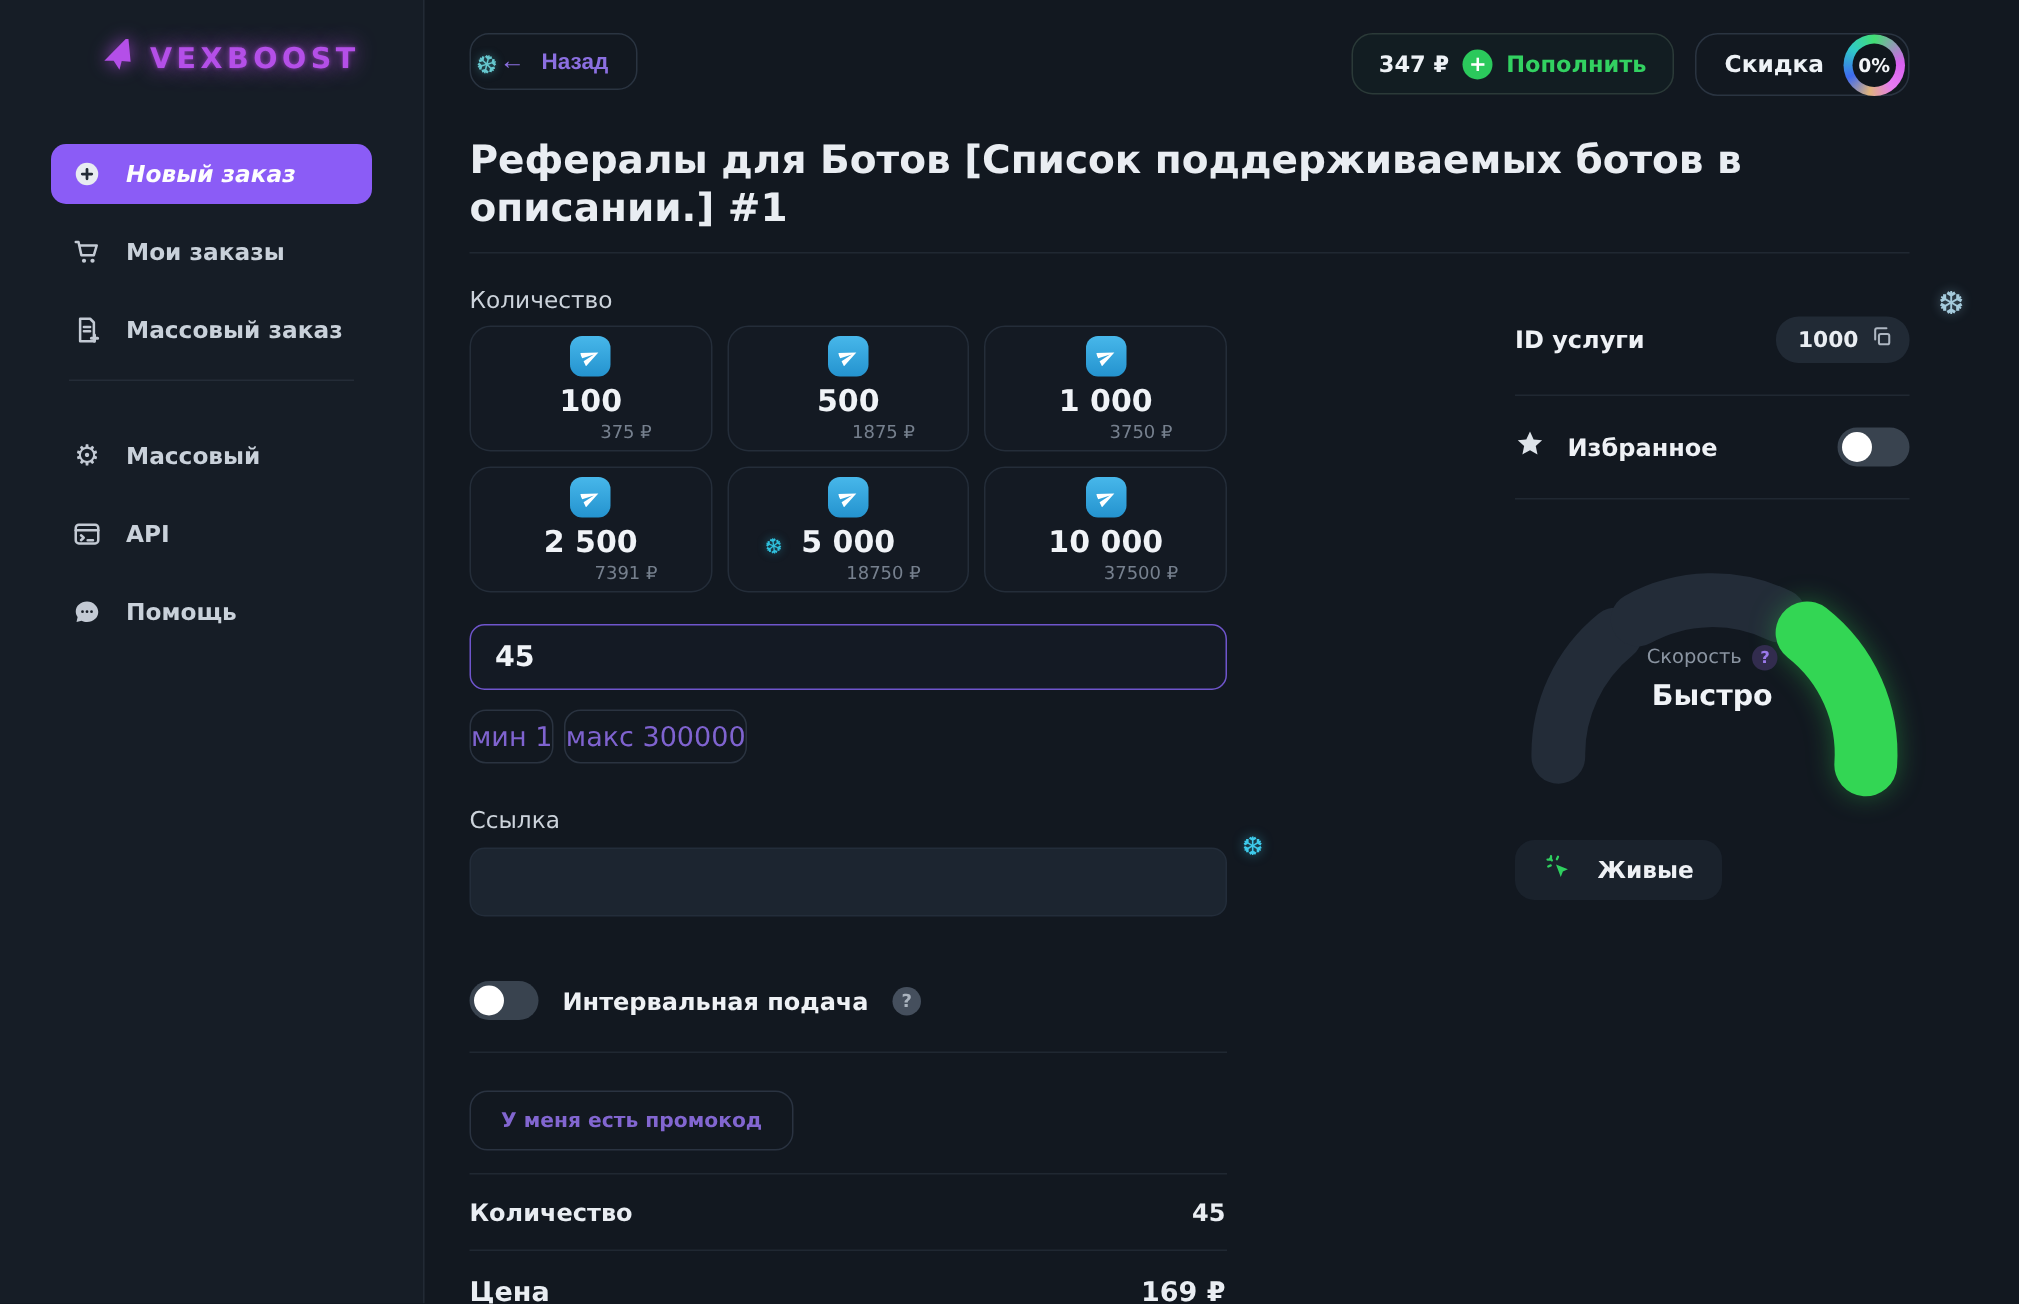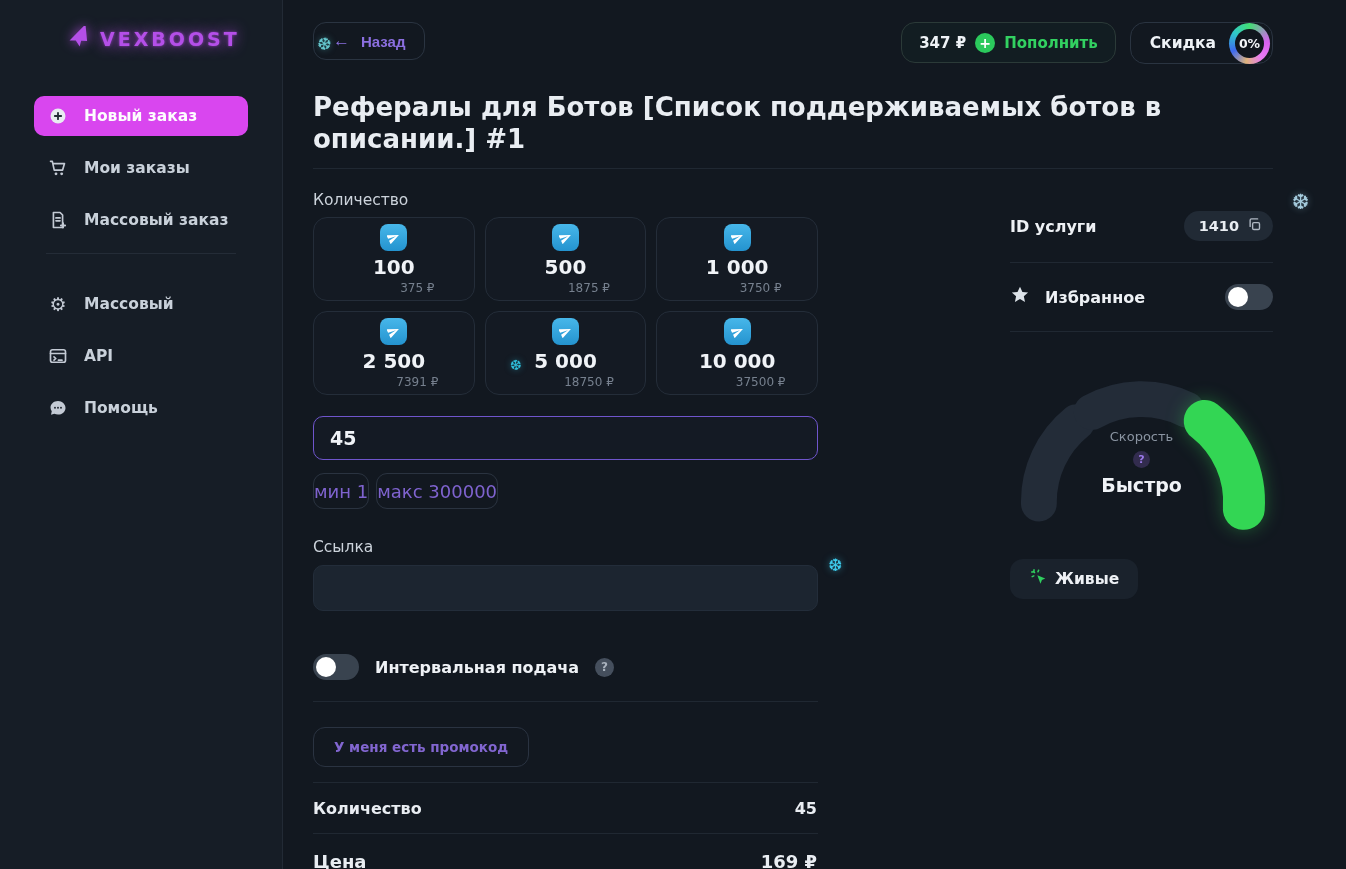"Новый заказ" .nav-item.active { background: #d946ef -> #8b5cf6; font-style: none -> italic }
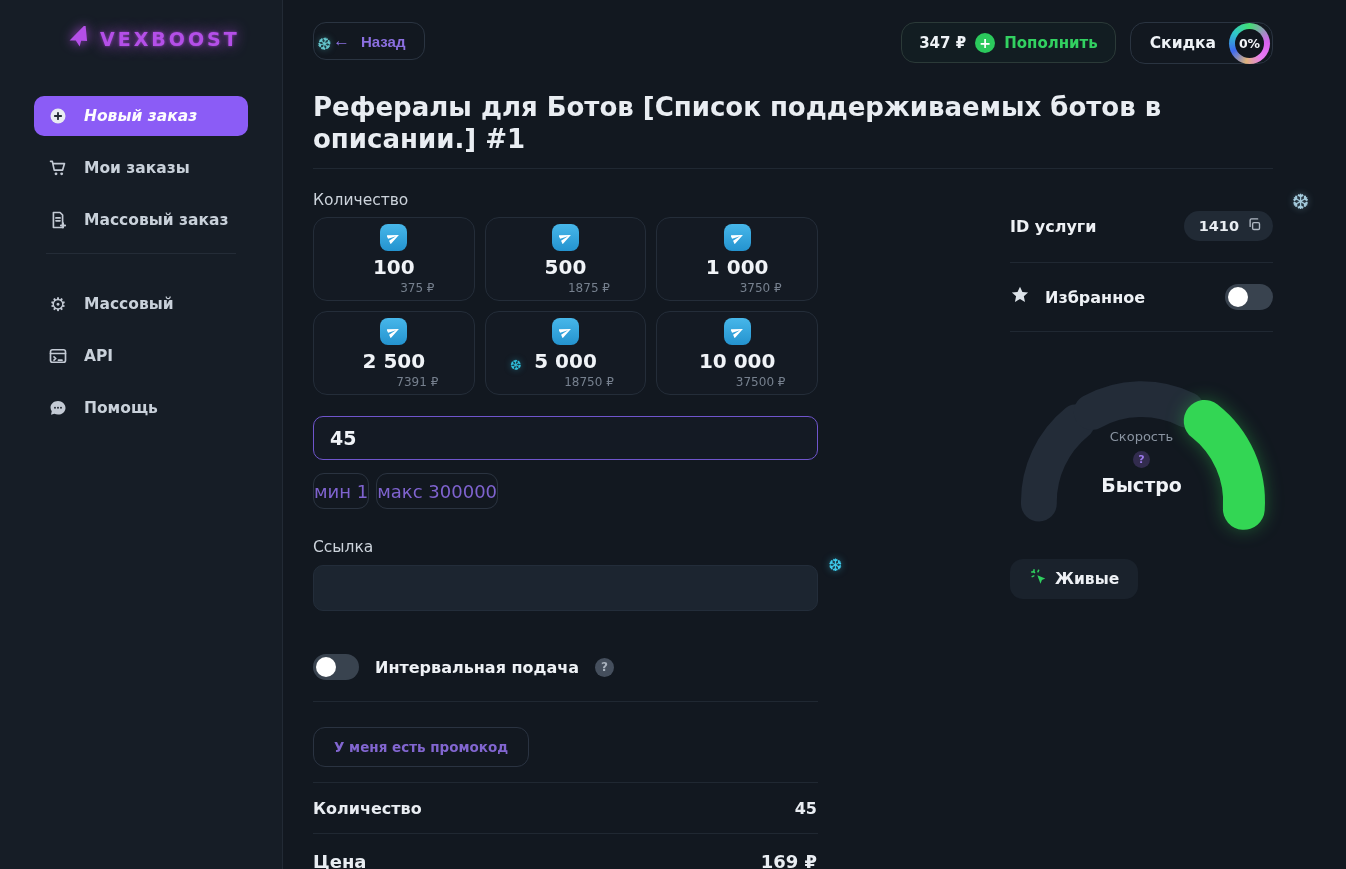"1410" span { text: 1410 -> 1000 }
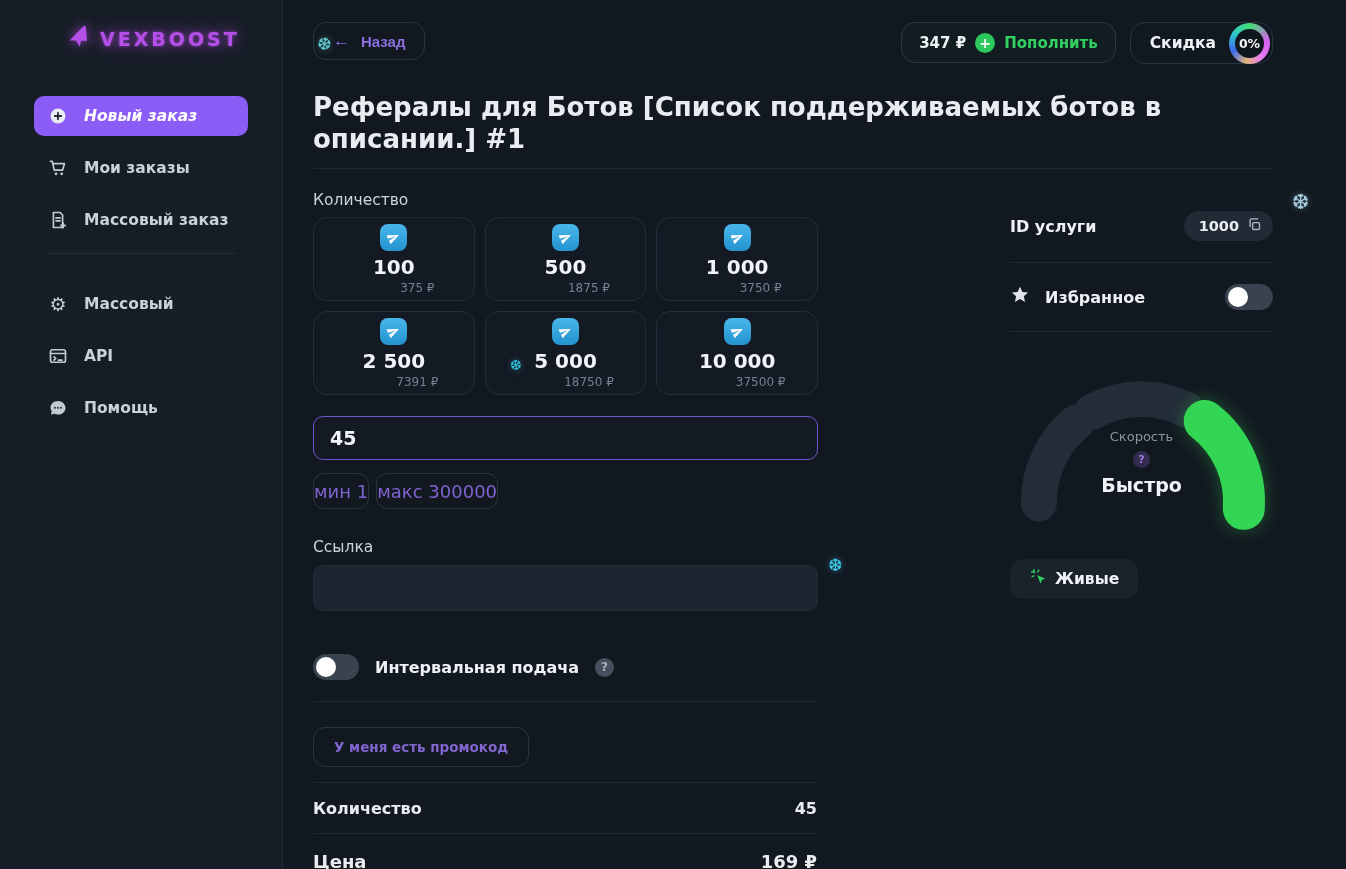"Скорость" .speed-row { flex-direction: column -> none }
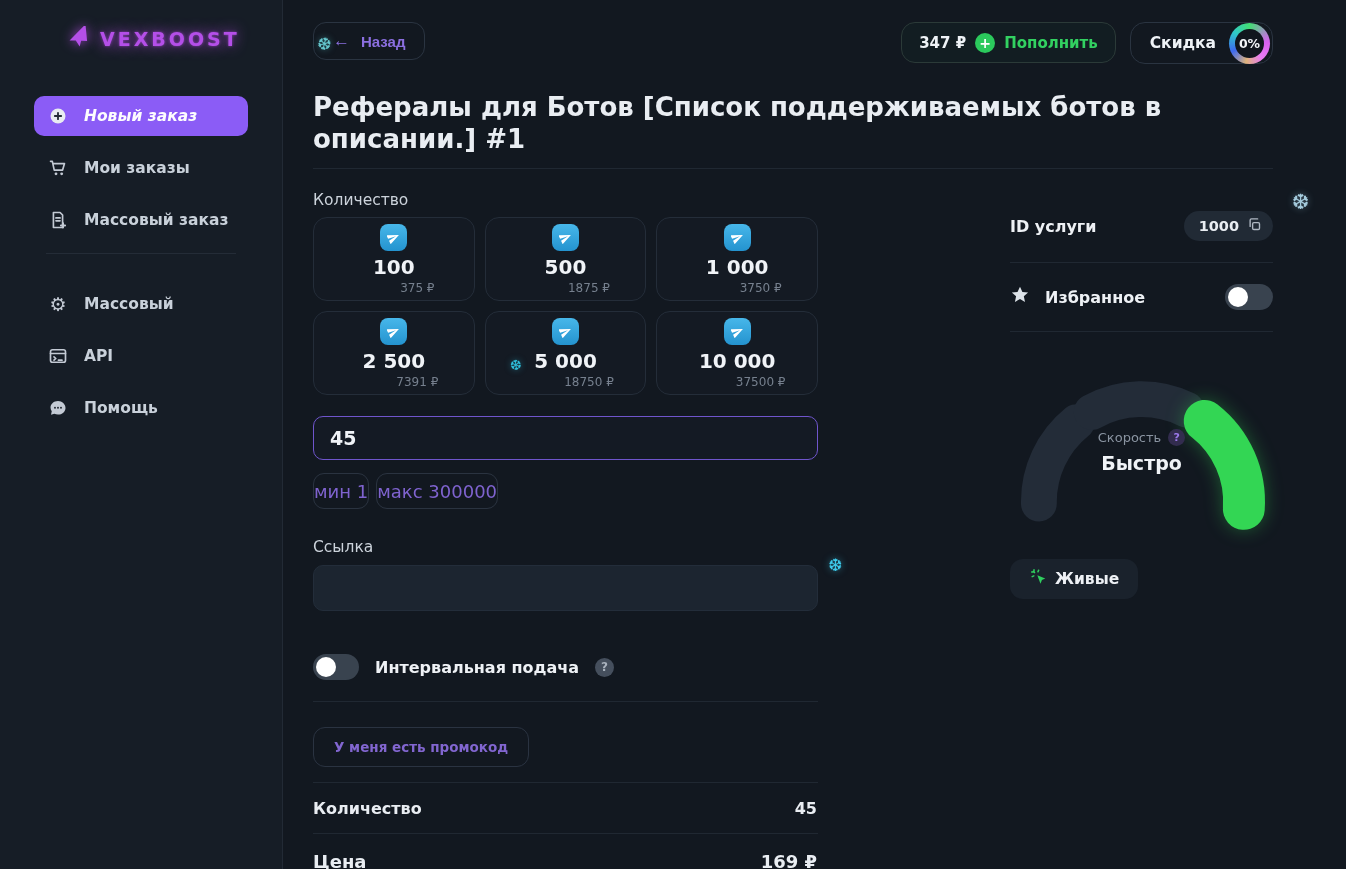"Живые" .live-pill { gap: 6px -> 16px }
